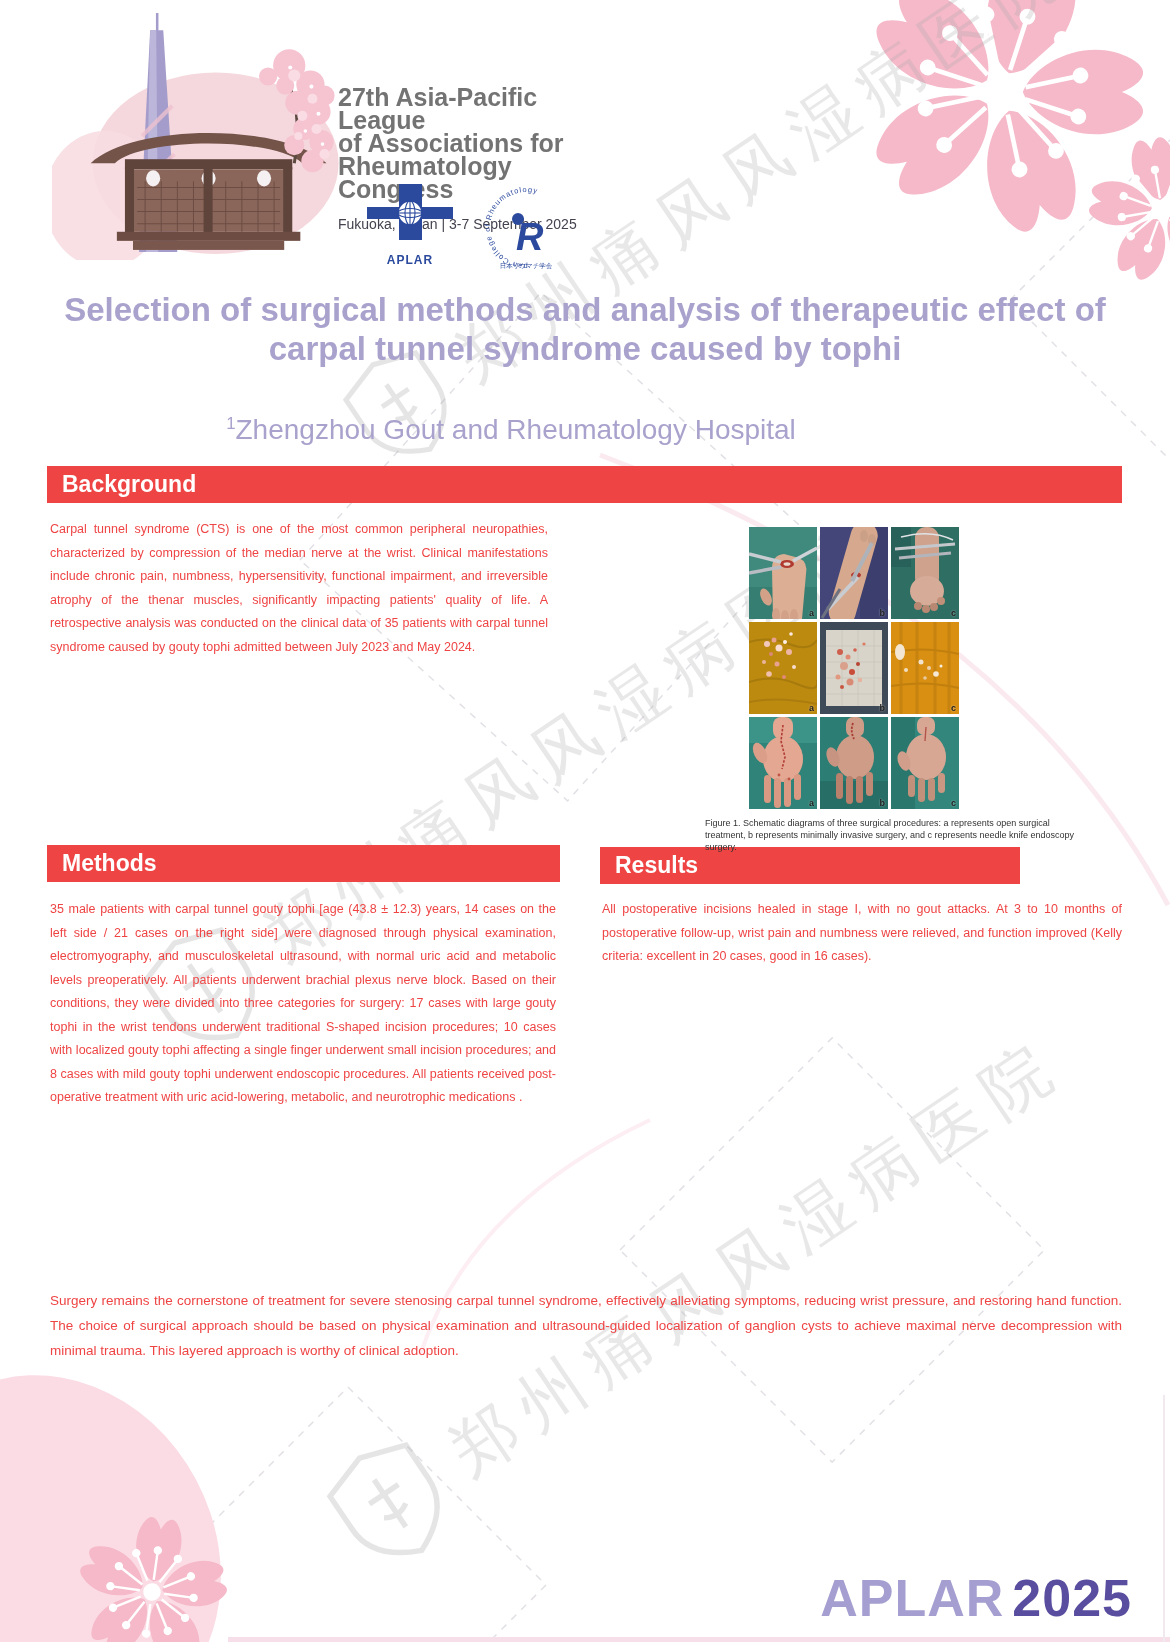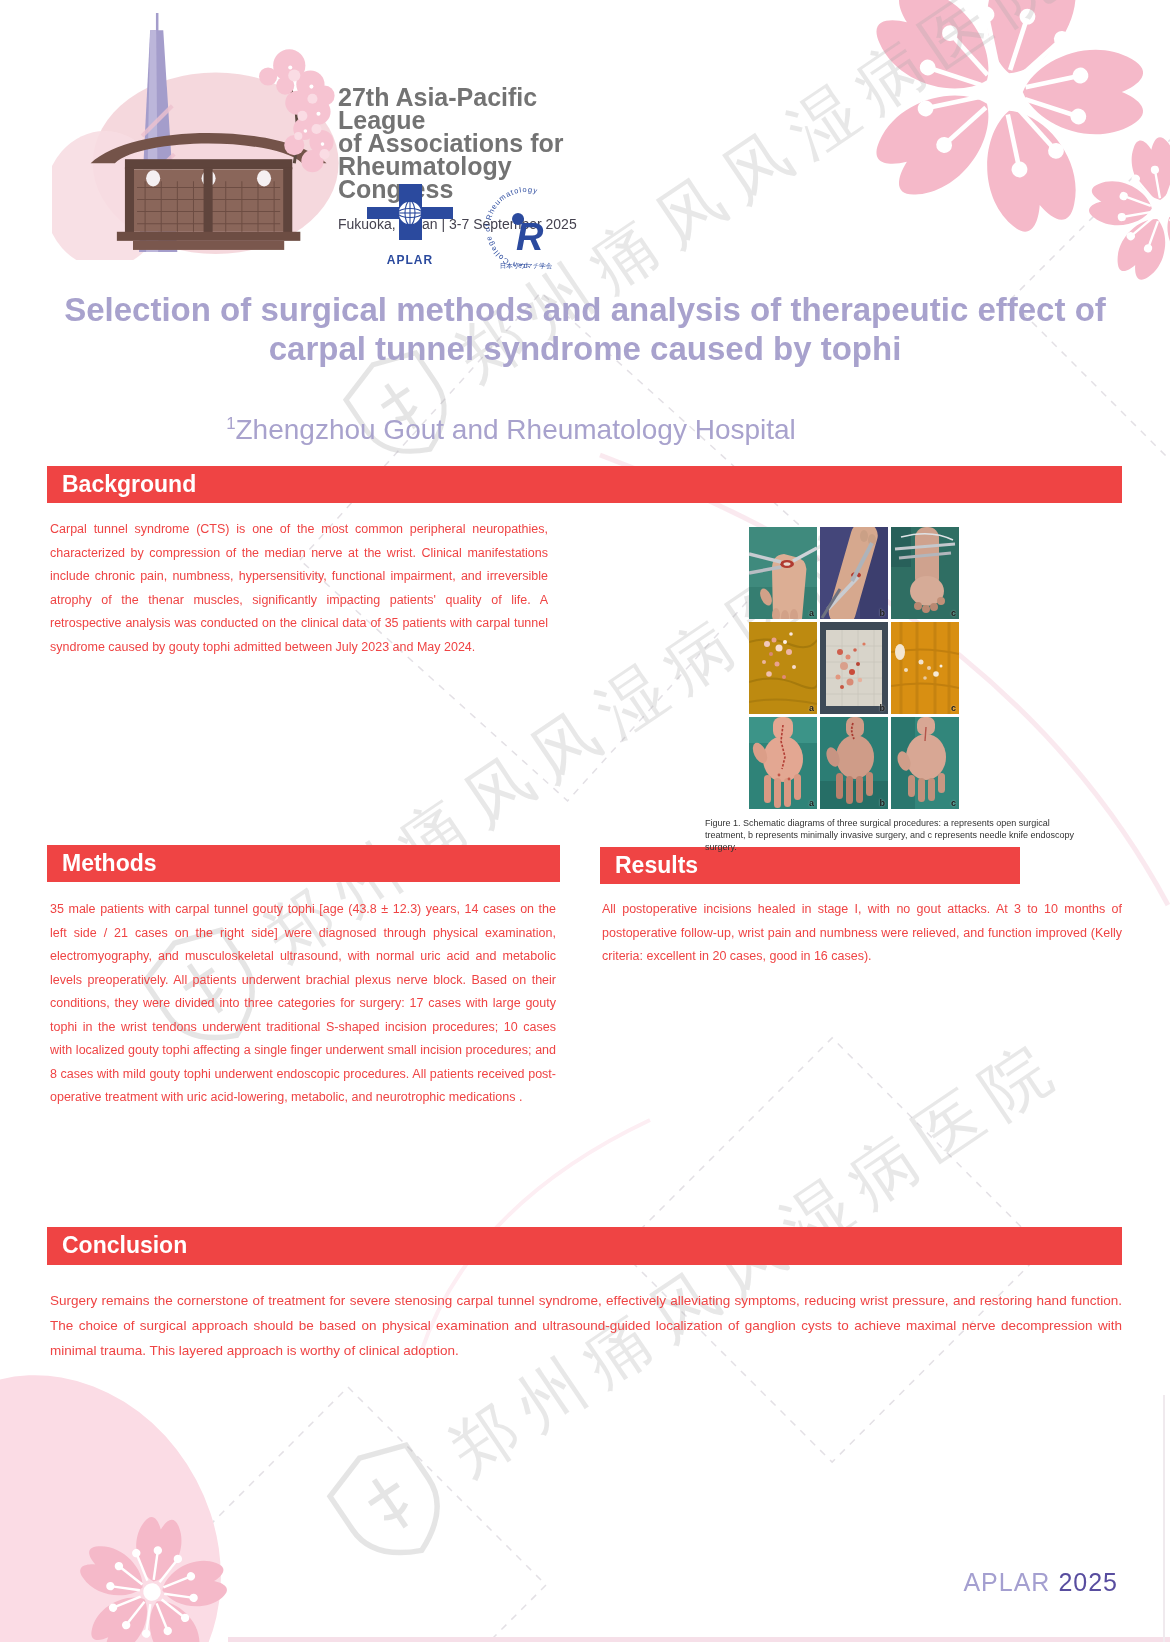"Conclusion" div.bar { html: <div>Conclusion</div> -> none }
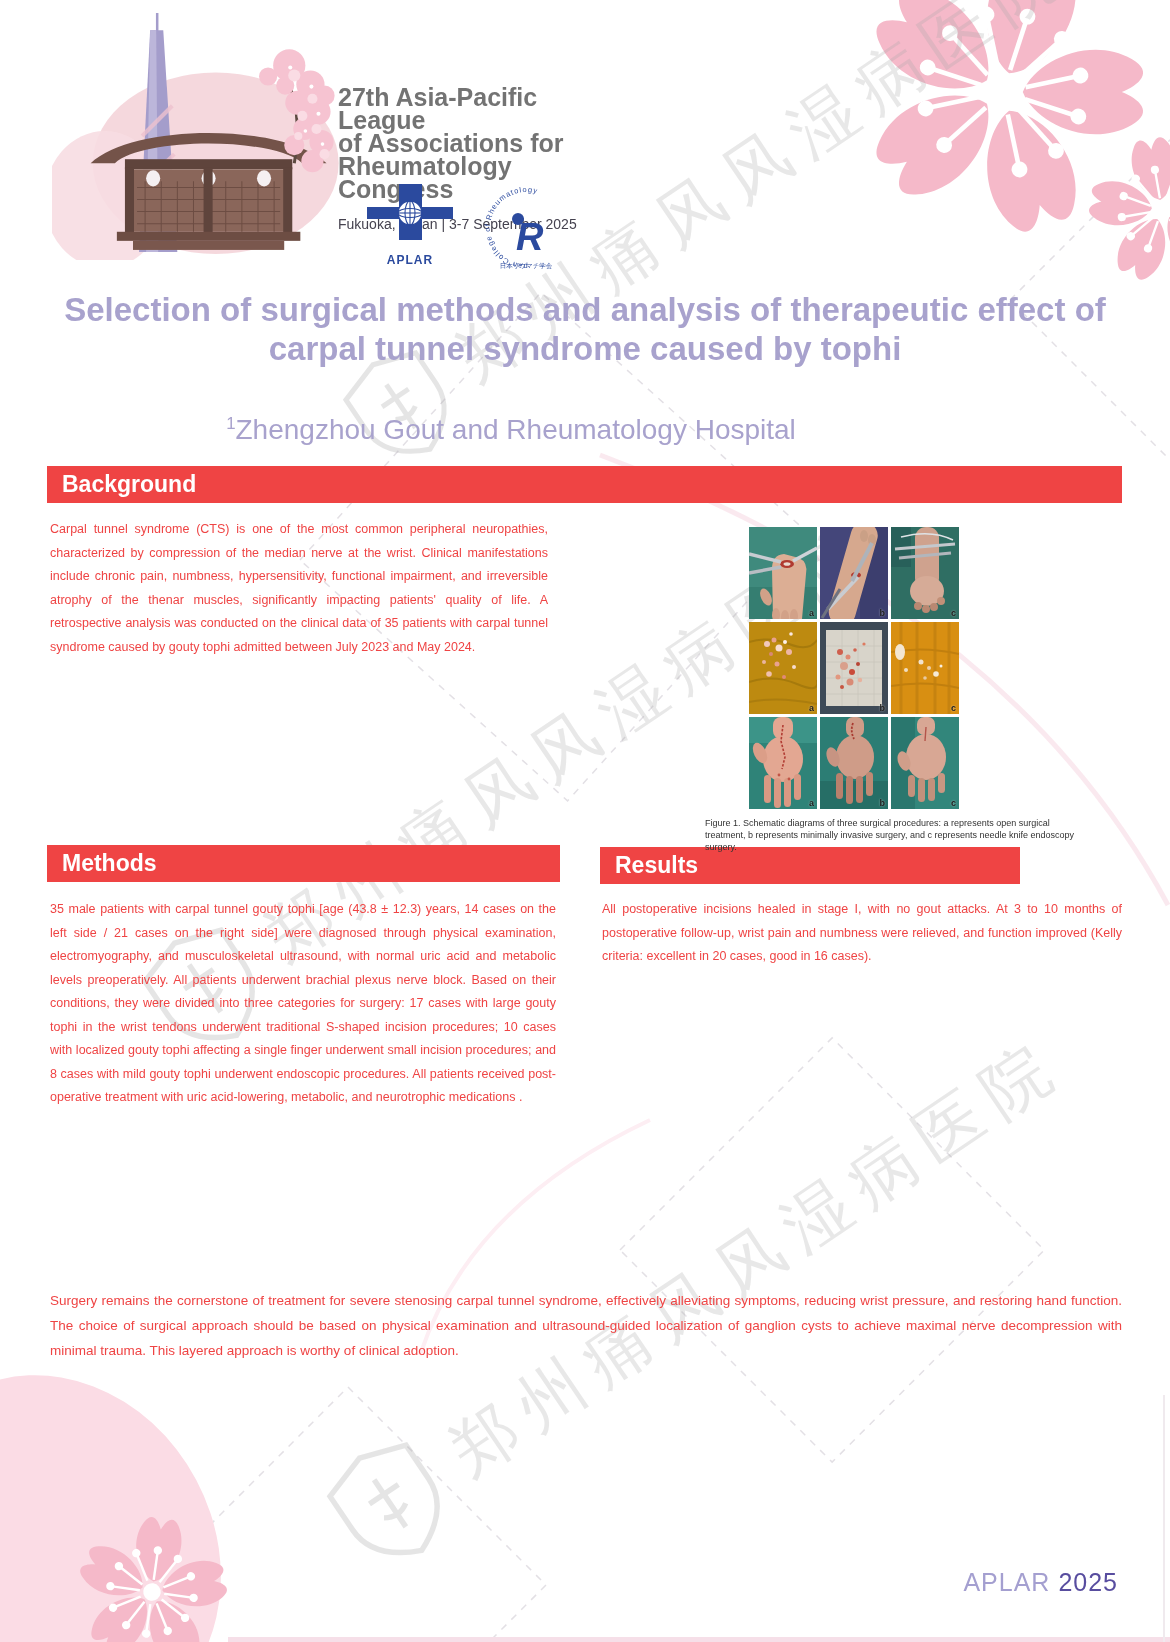"APLAR 2025" .footer-brand { font-size: 25px -> 52px; font-weight: normal -> bold; right: 52px -> 38px }
